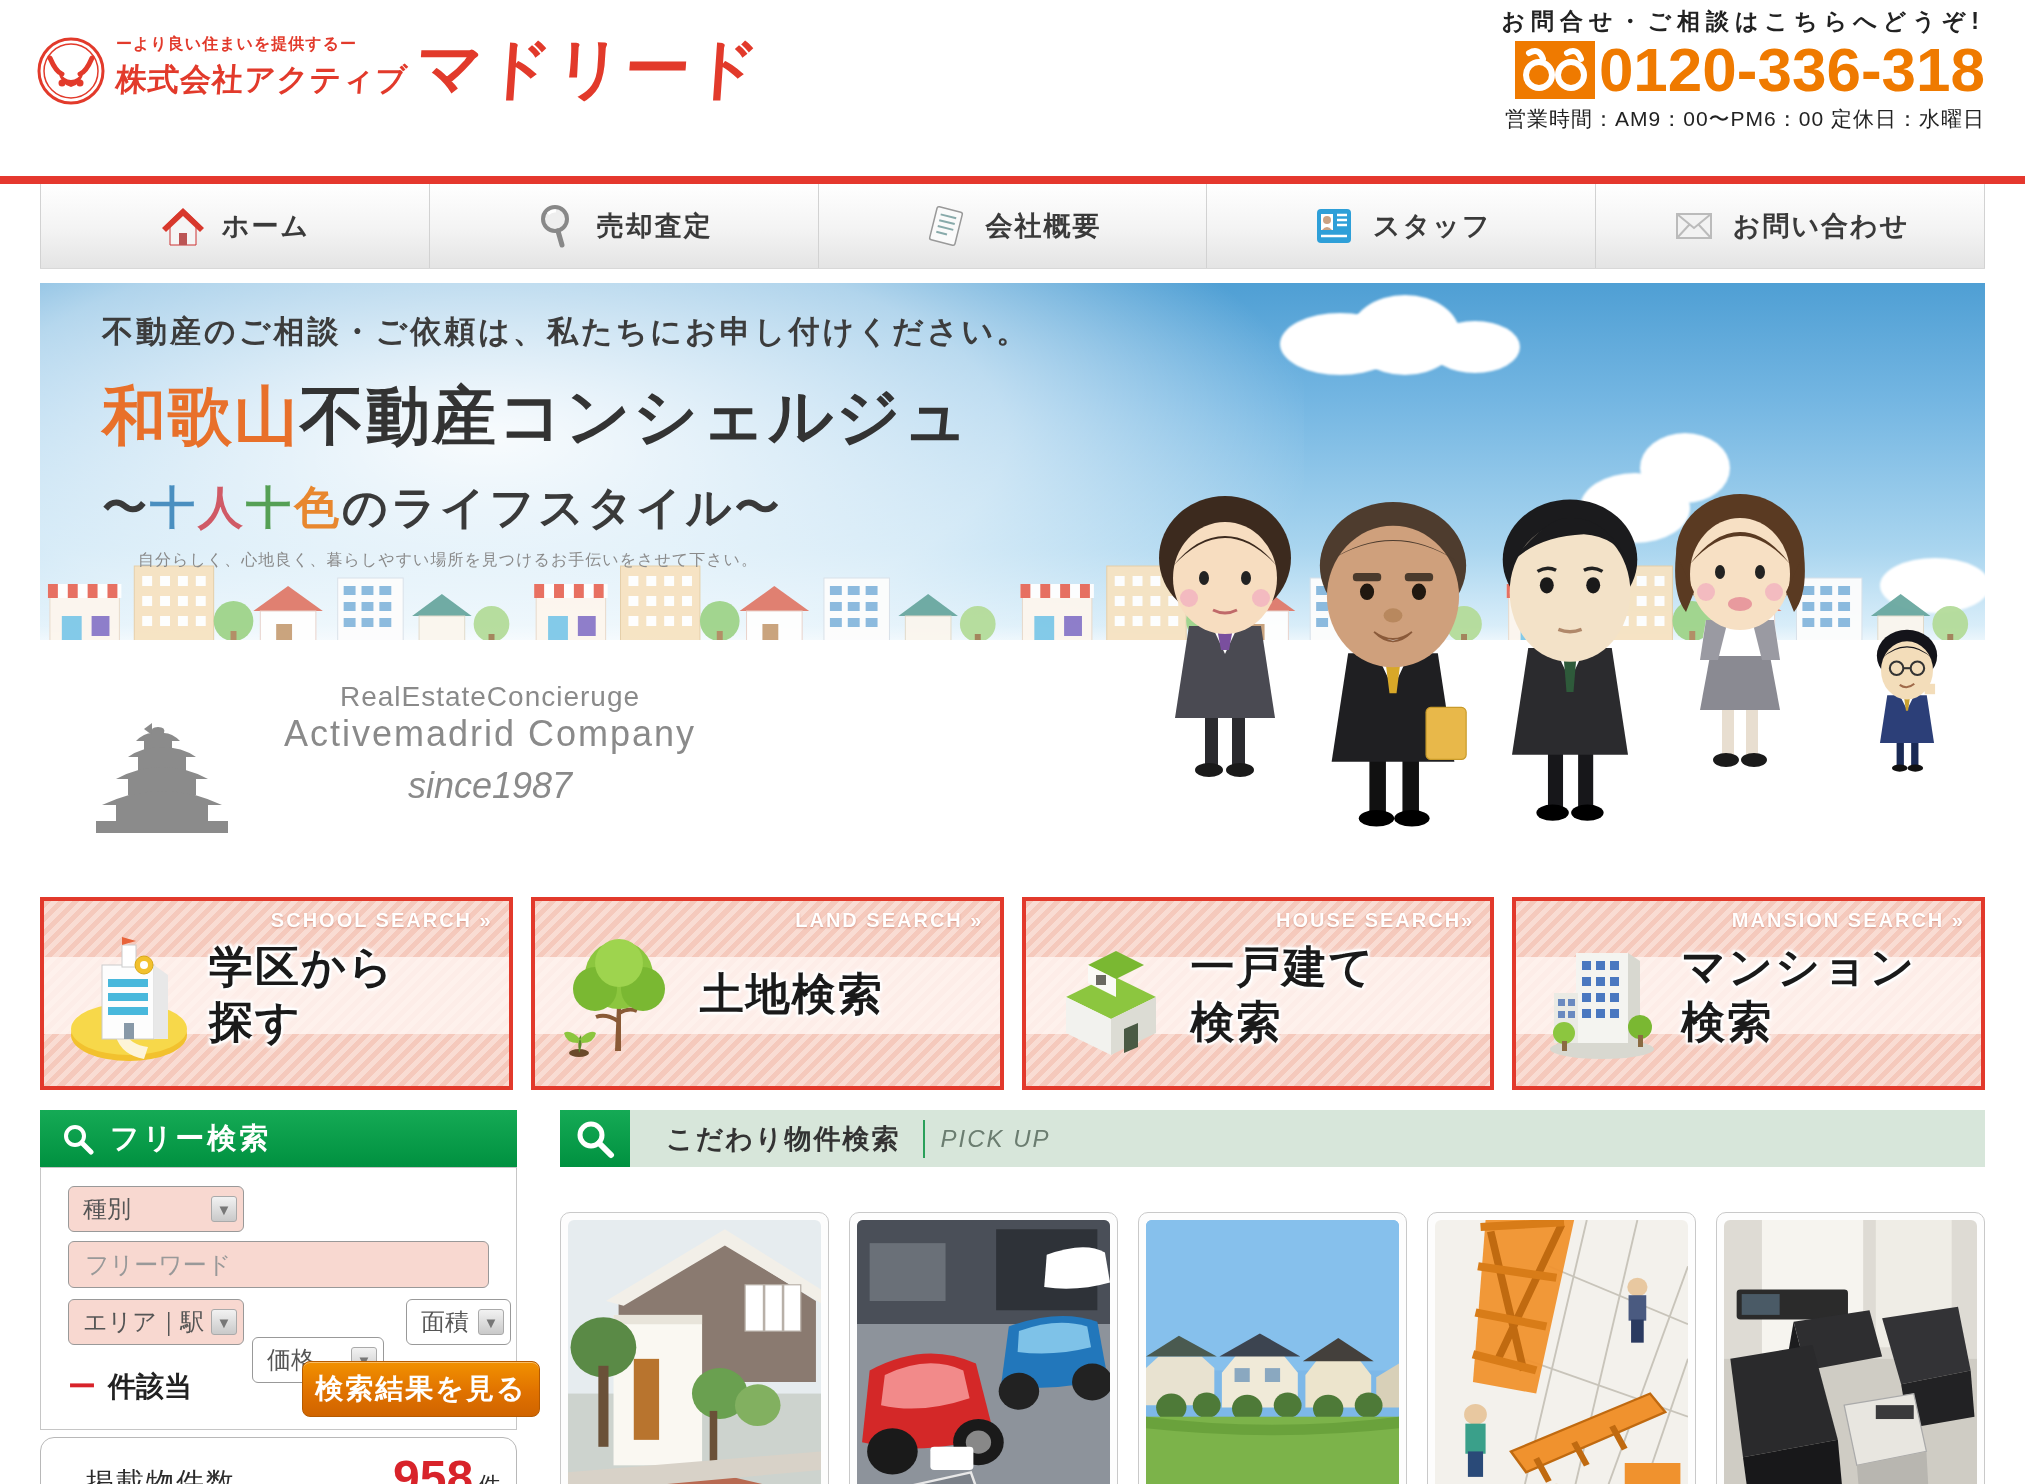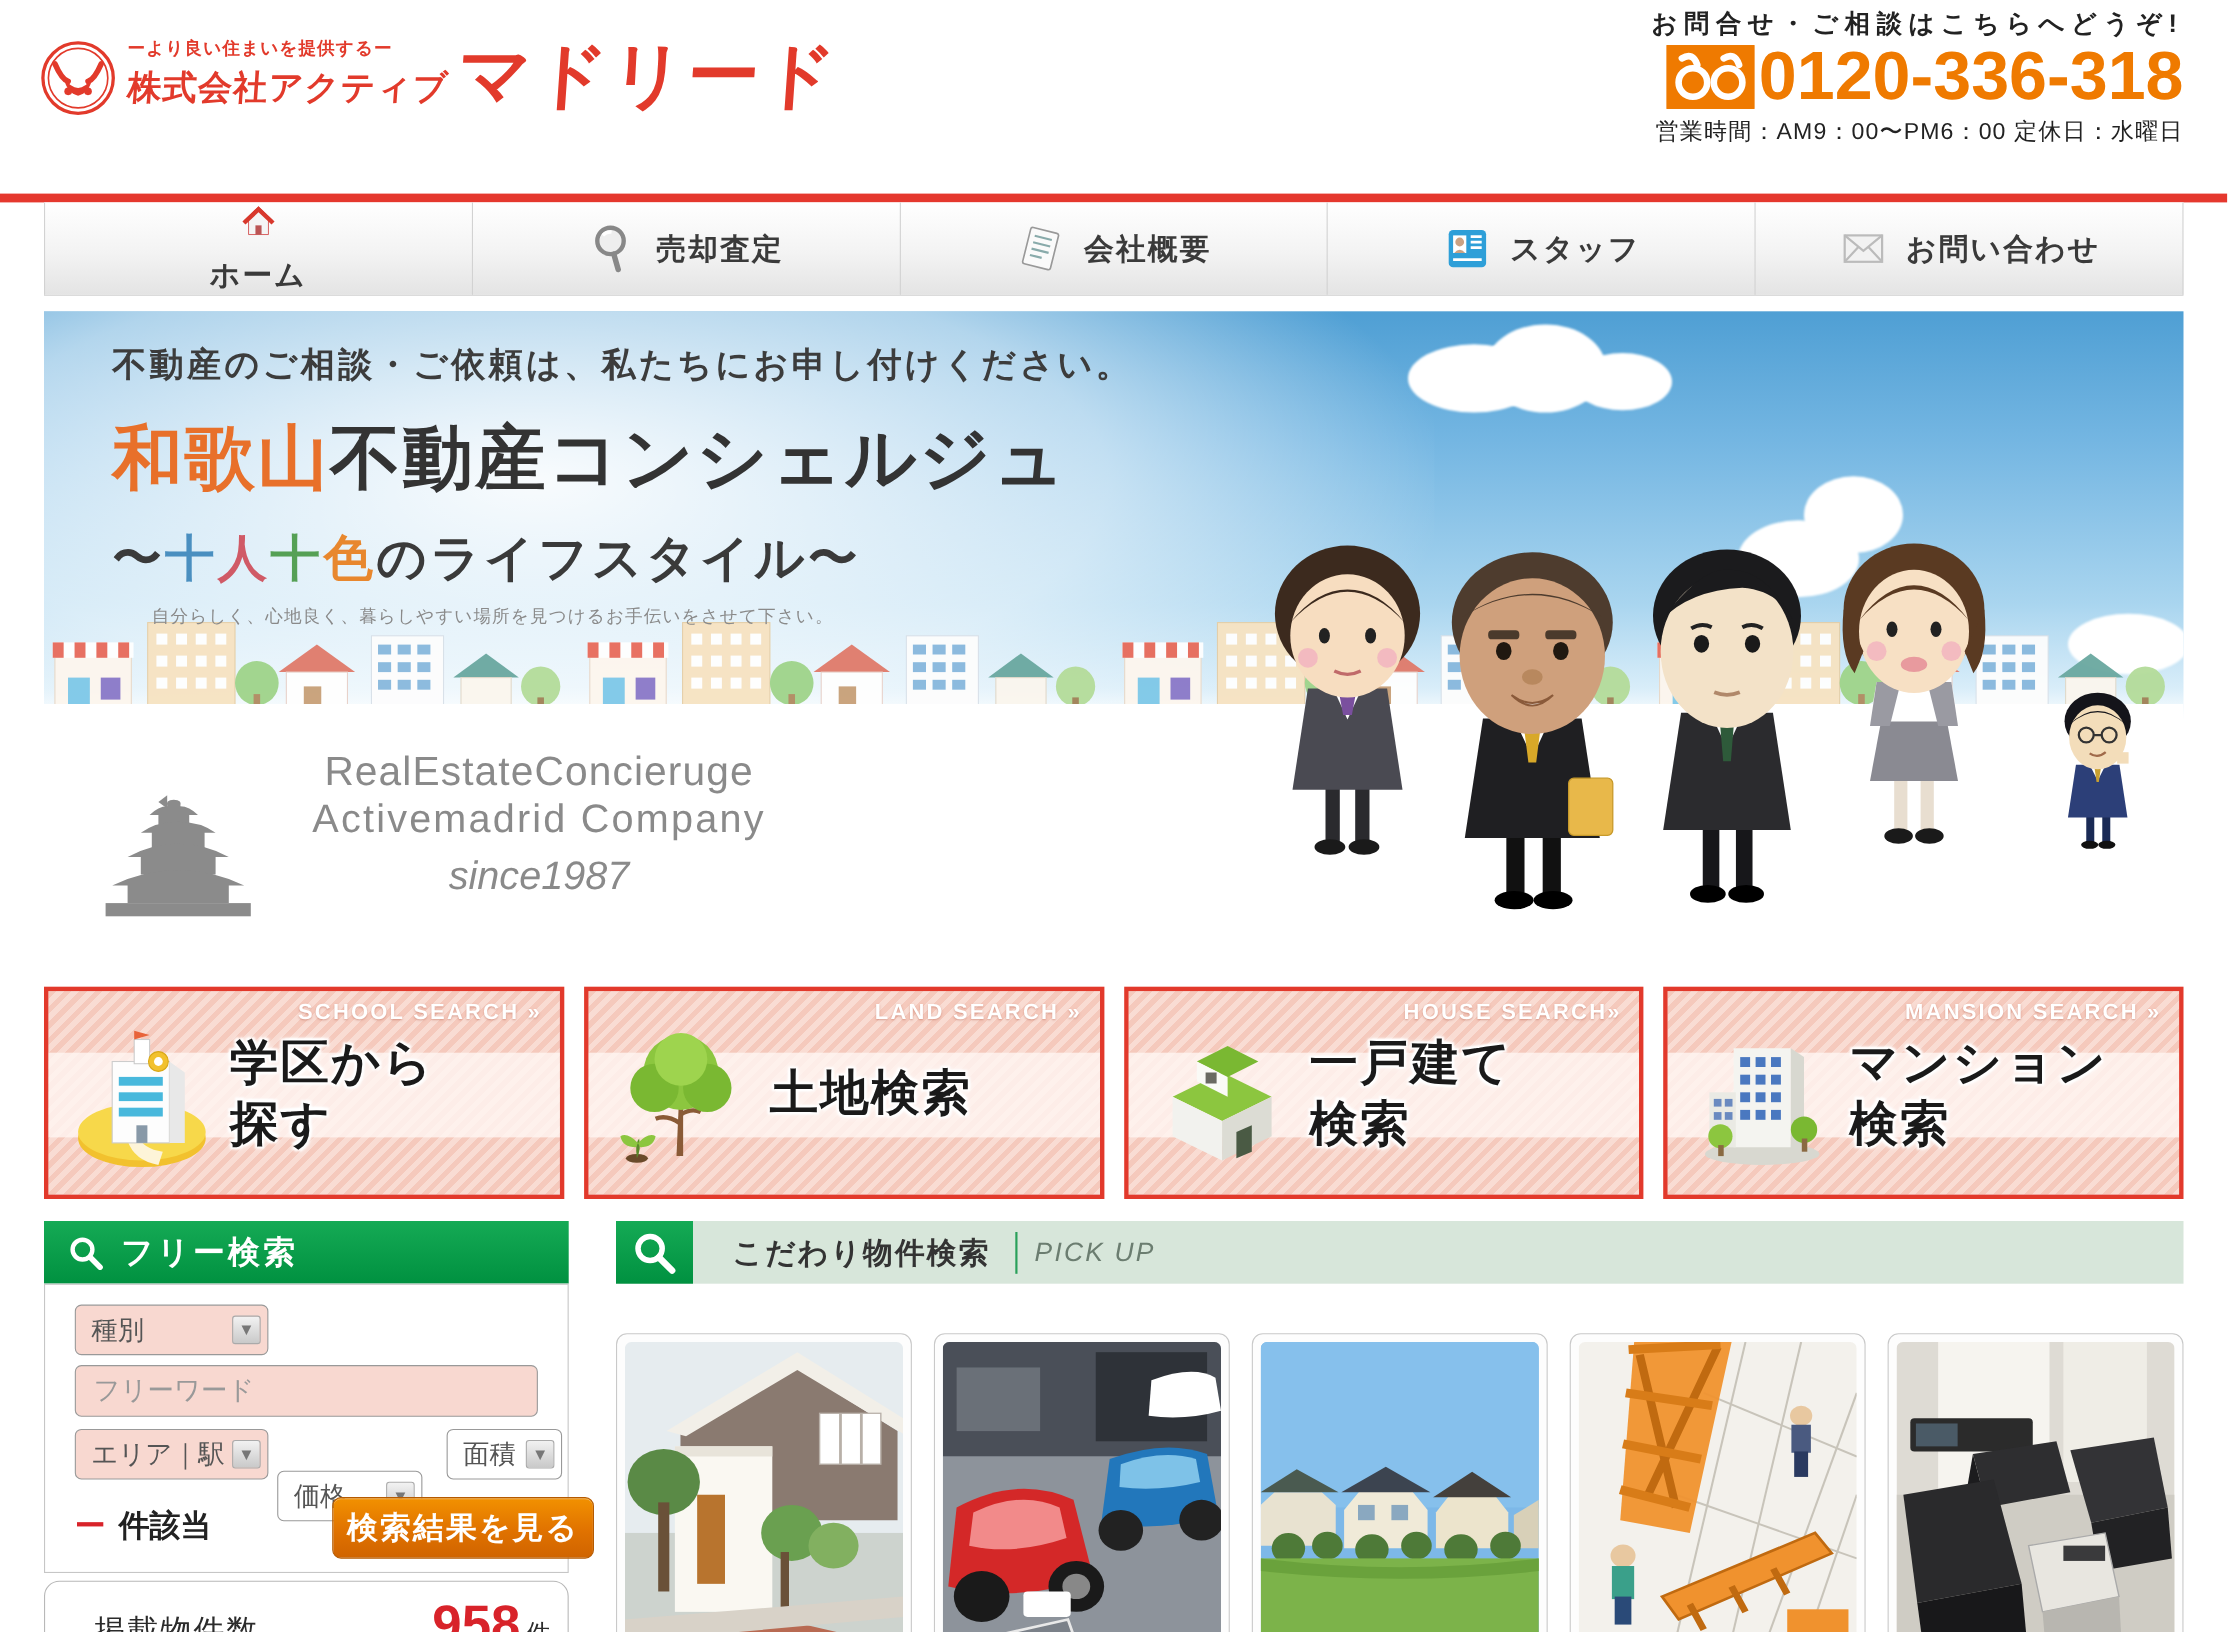"ホーム" .nav-item:first-child { flex-direction: column -> none }
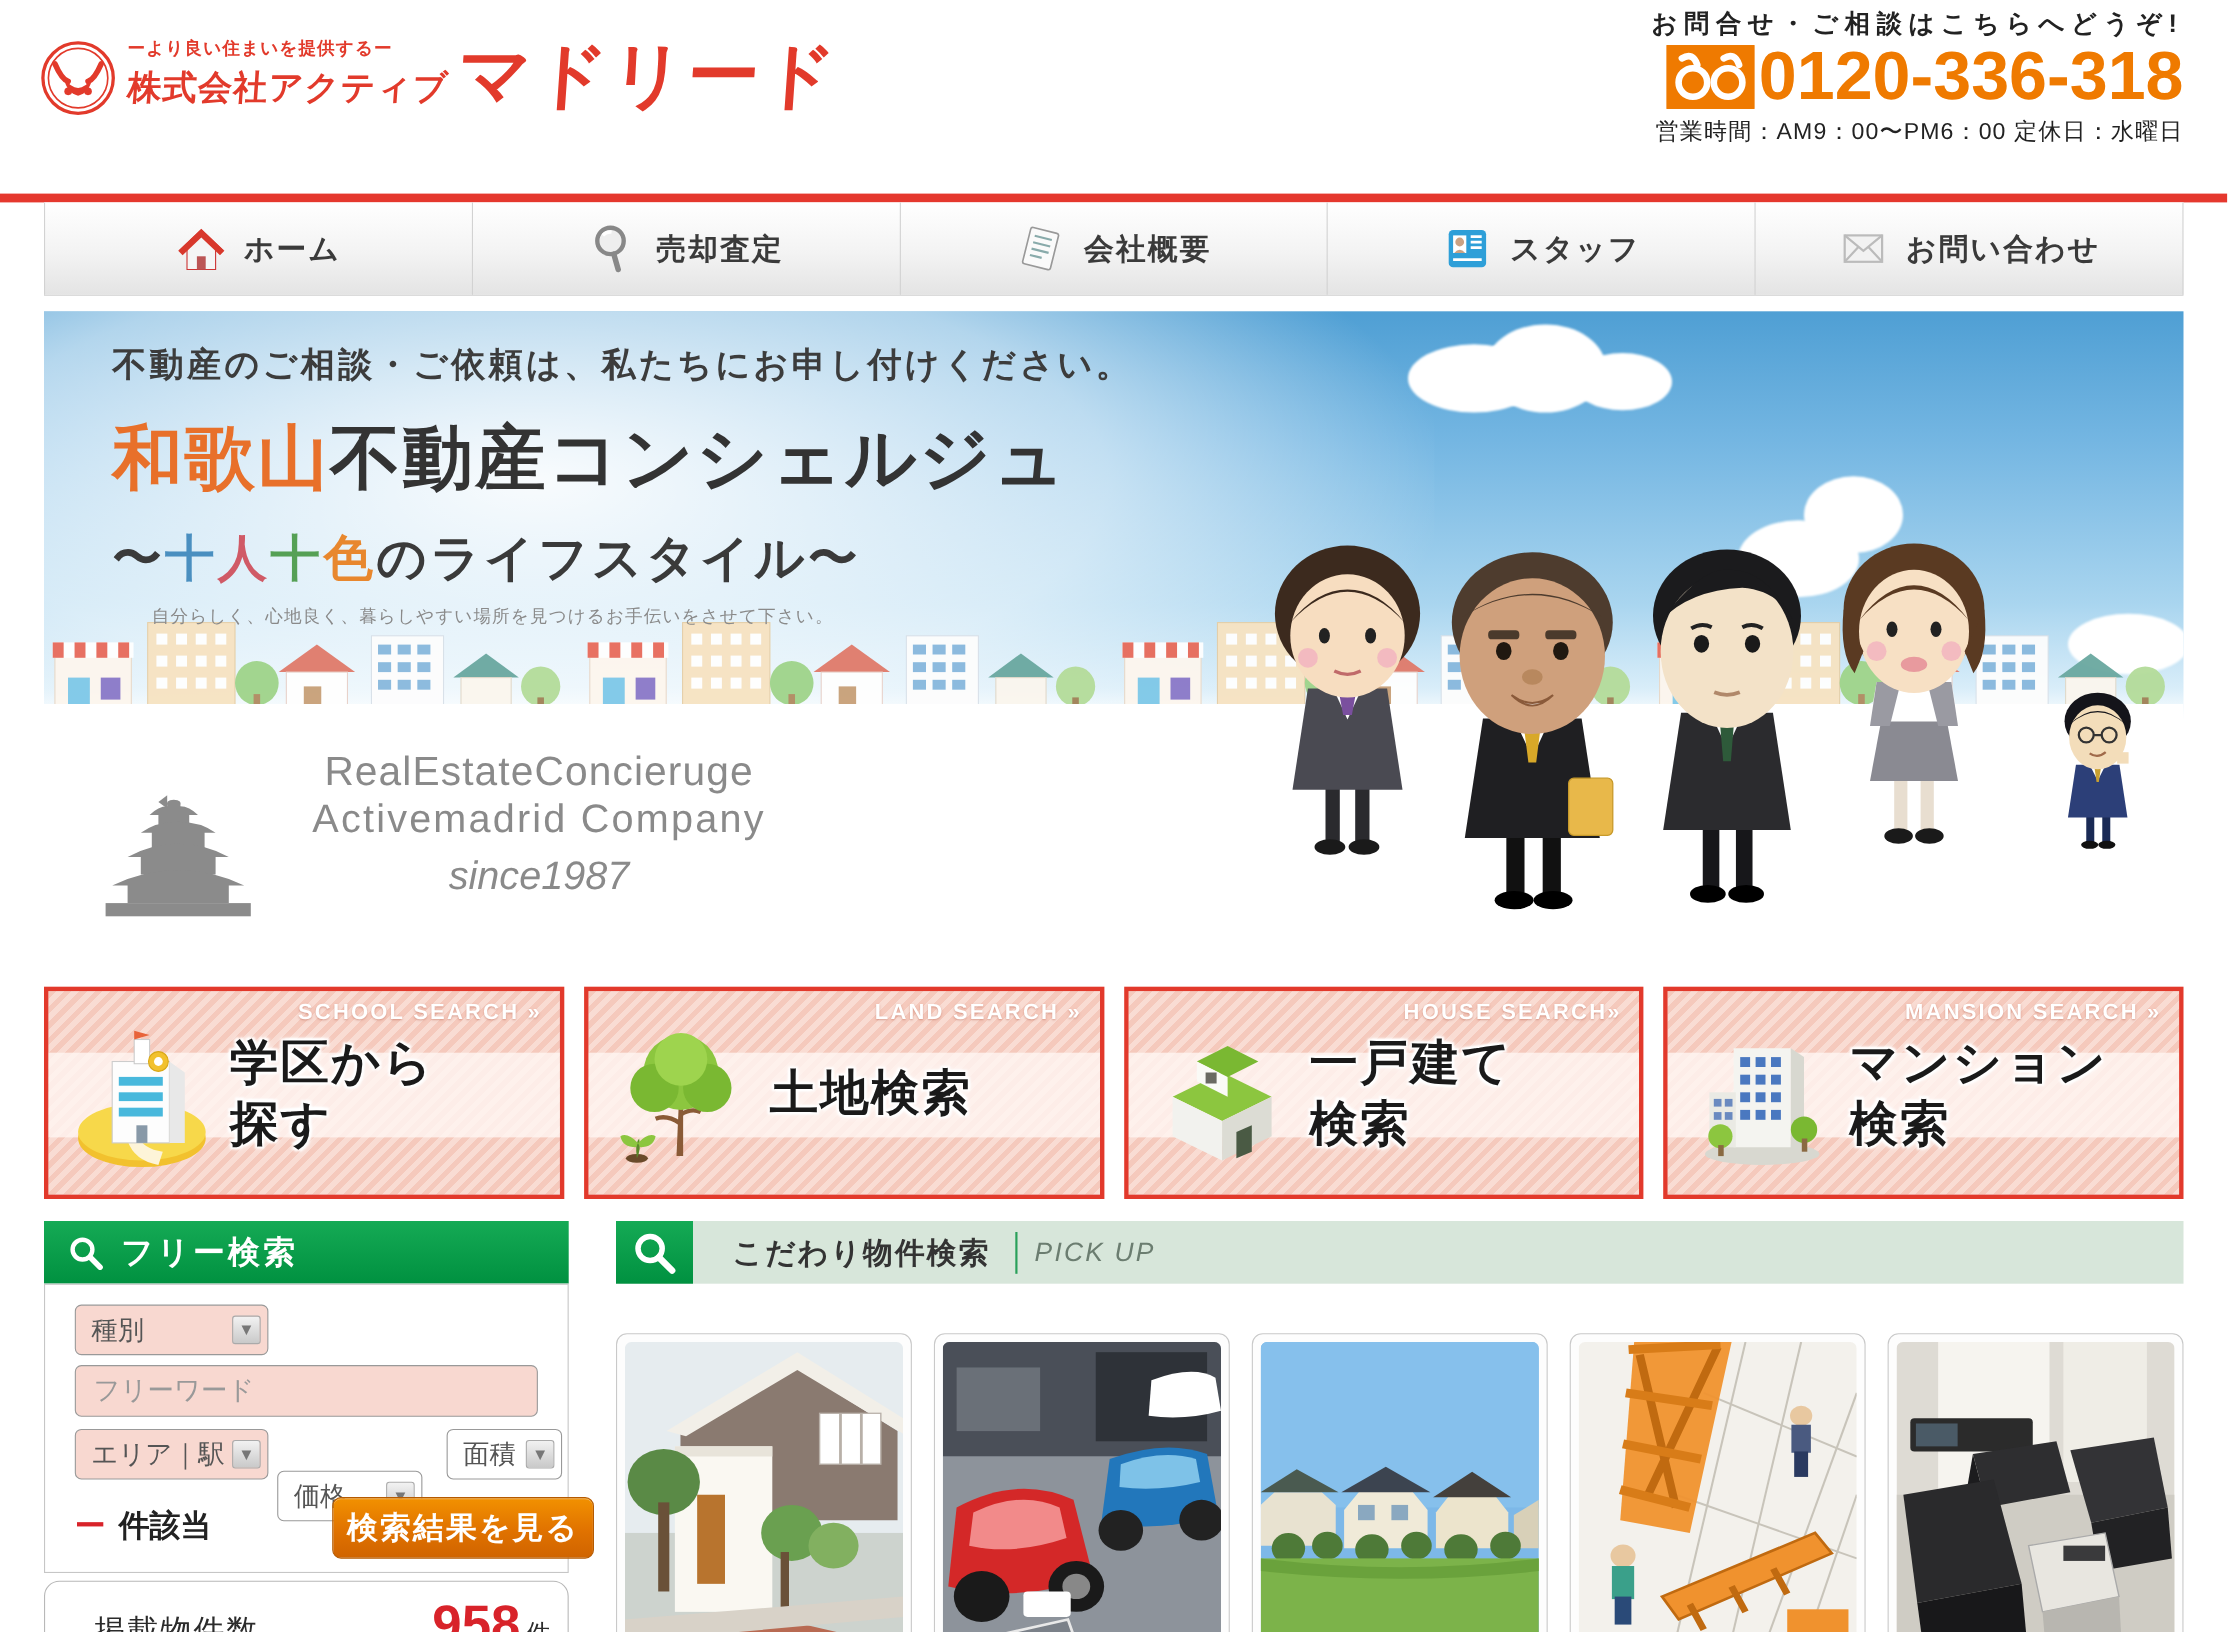"RealEstateConcieruge" .hero-en1 { font-size: 37px -> 28px }
